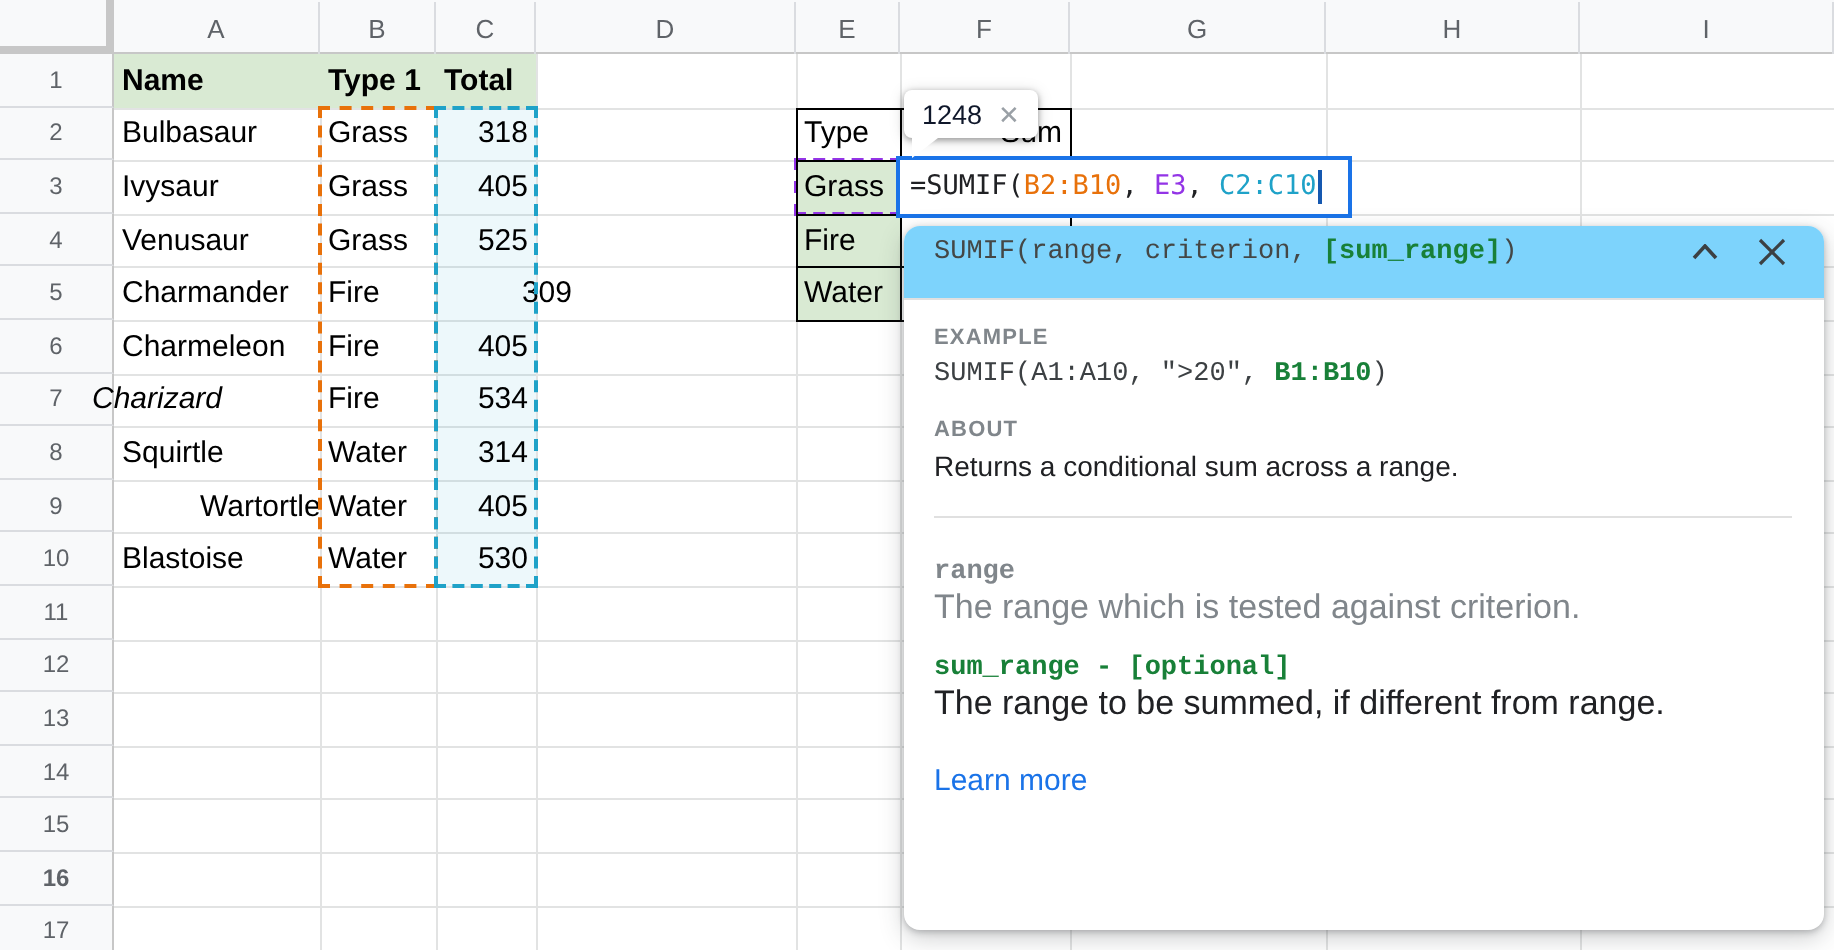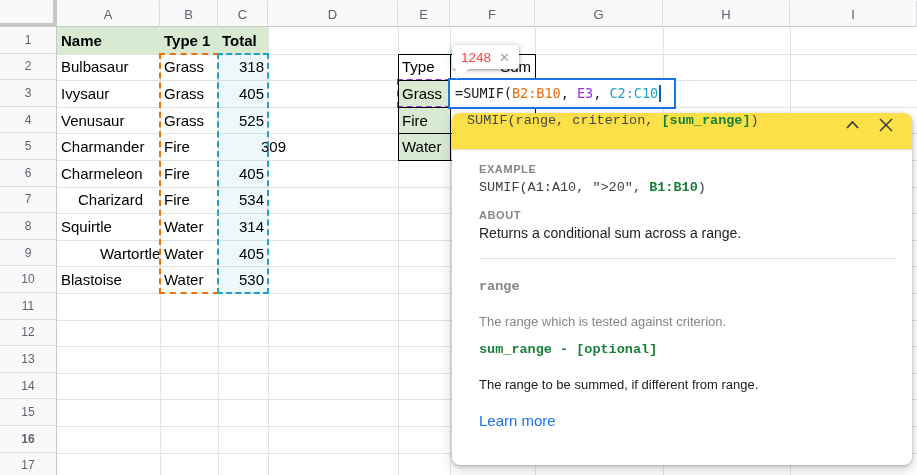"1248" #result-tooltip .val { color: #ef4444 -> #0f172a }
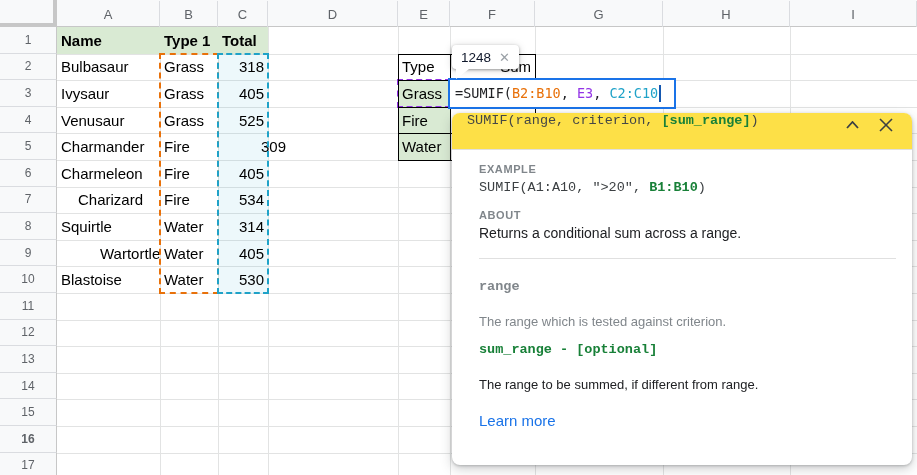"SUMIF(range, criterion, [sum_range])" #popup-header { align-items: flex-start -> center; background: #fde047 -> #7dd3fc }
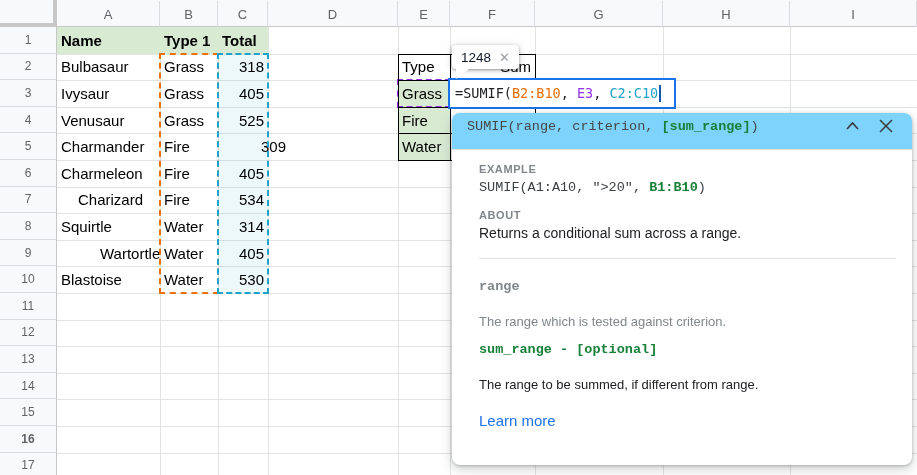"EXAMPLE" #popup-body { padding: 13px 16px 0 27px -> 13px 16px 0 15px }
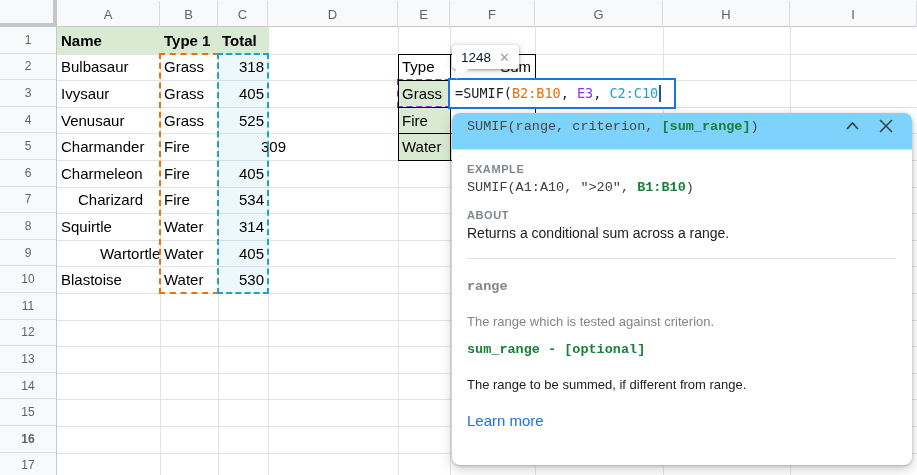"Charizard" div.cell-text { font-style: none -> italic; left: 74px -> 42px }
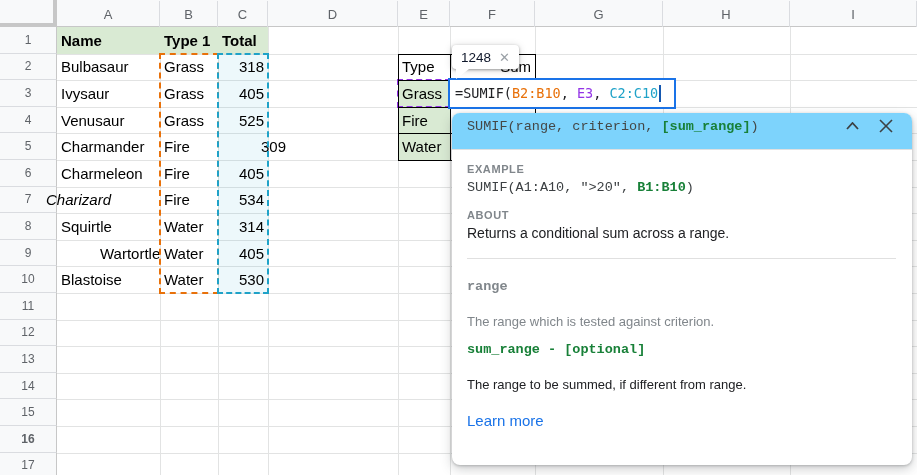"The range which is tested" .param-desc { font-size: 13px -> 17px; margin-top: 20px -> 0 }
